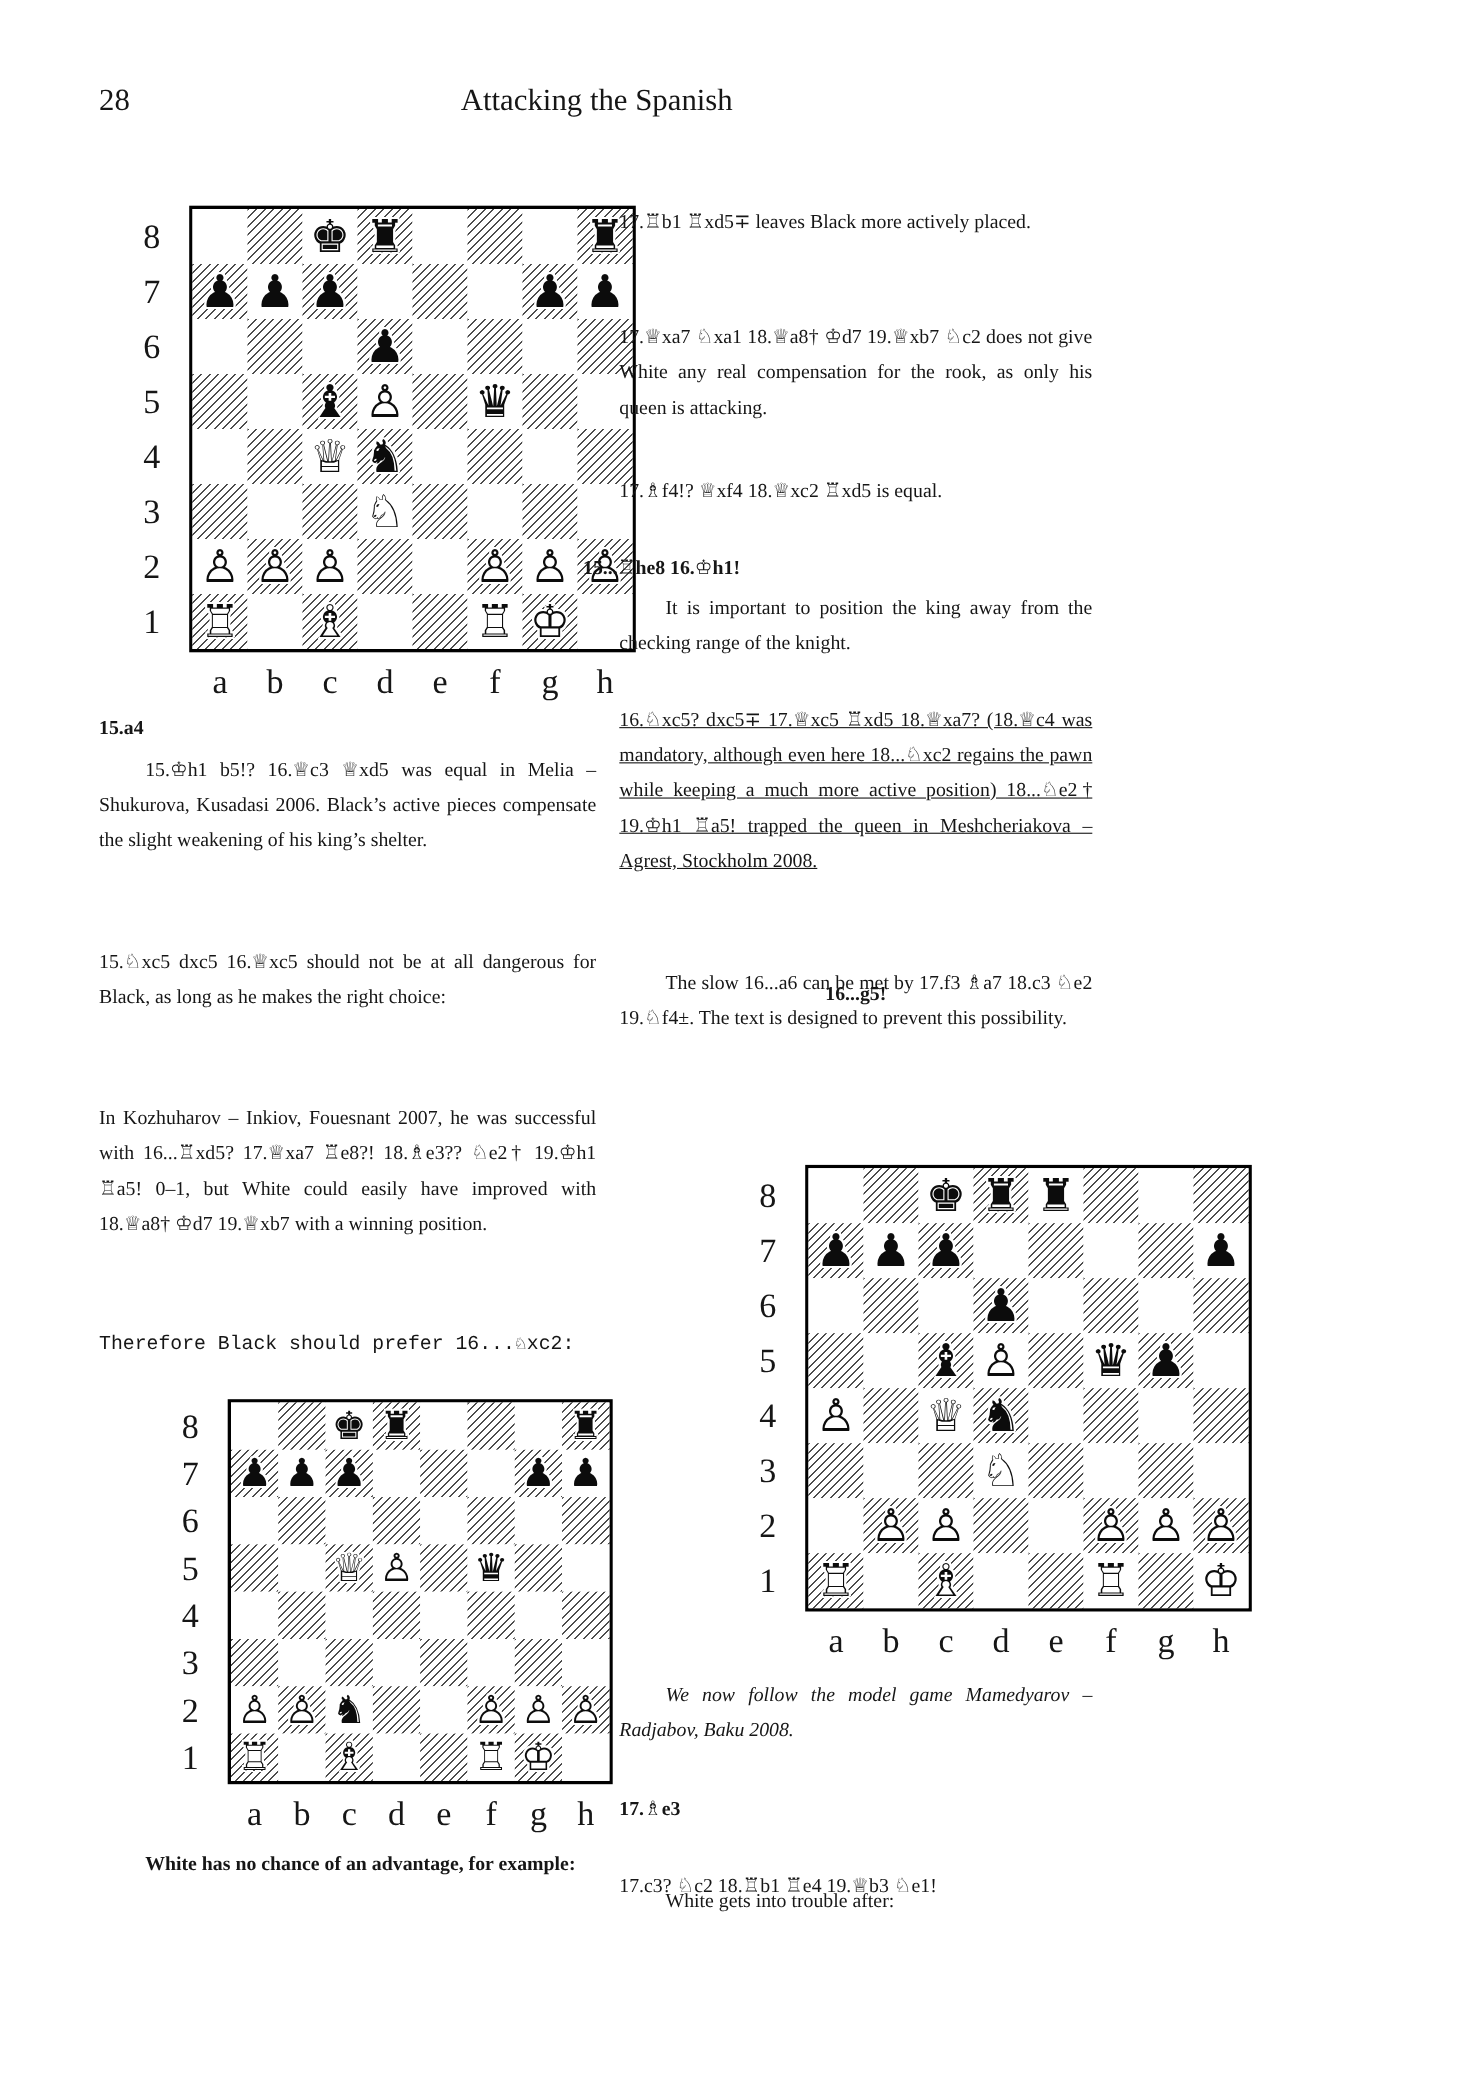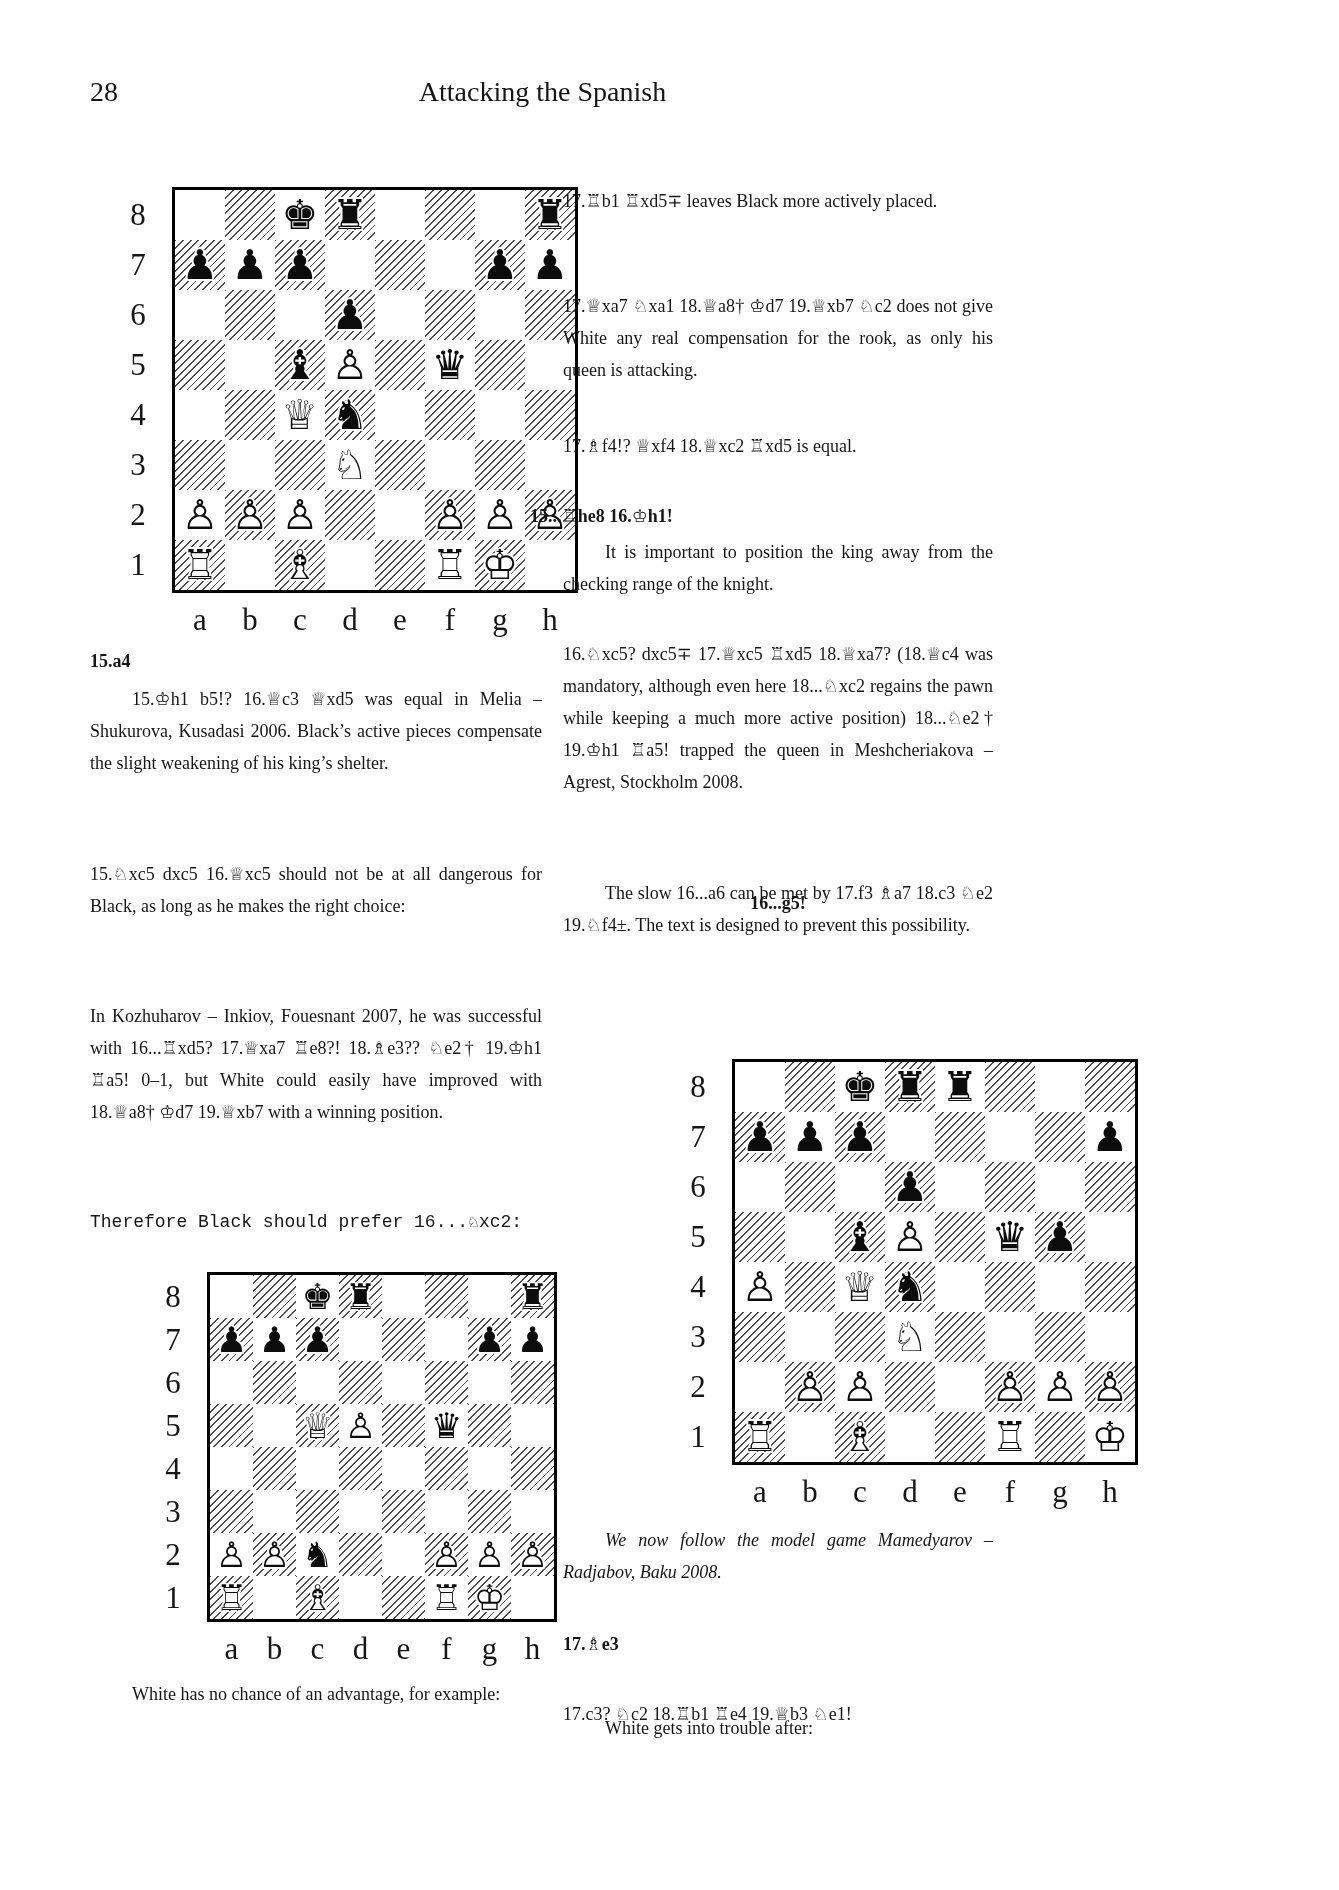"16.♘xc5? dxc5∓ 17.♕xc5 ♖xd5 18.♕xa7?" p.abs { text-decoration: none -> underline }
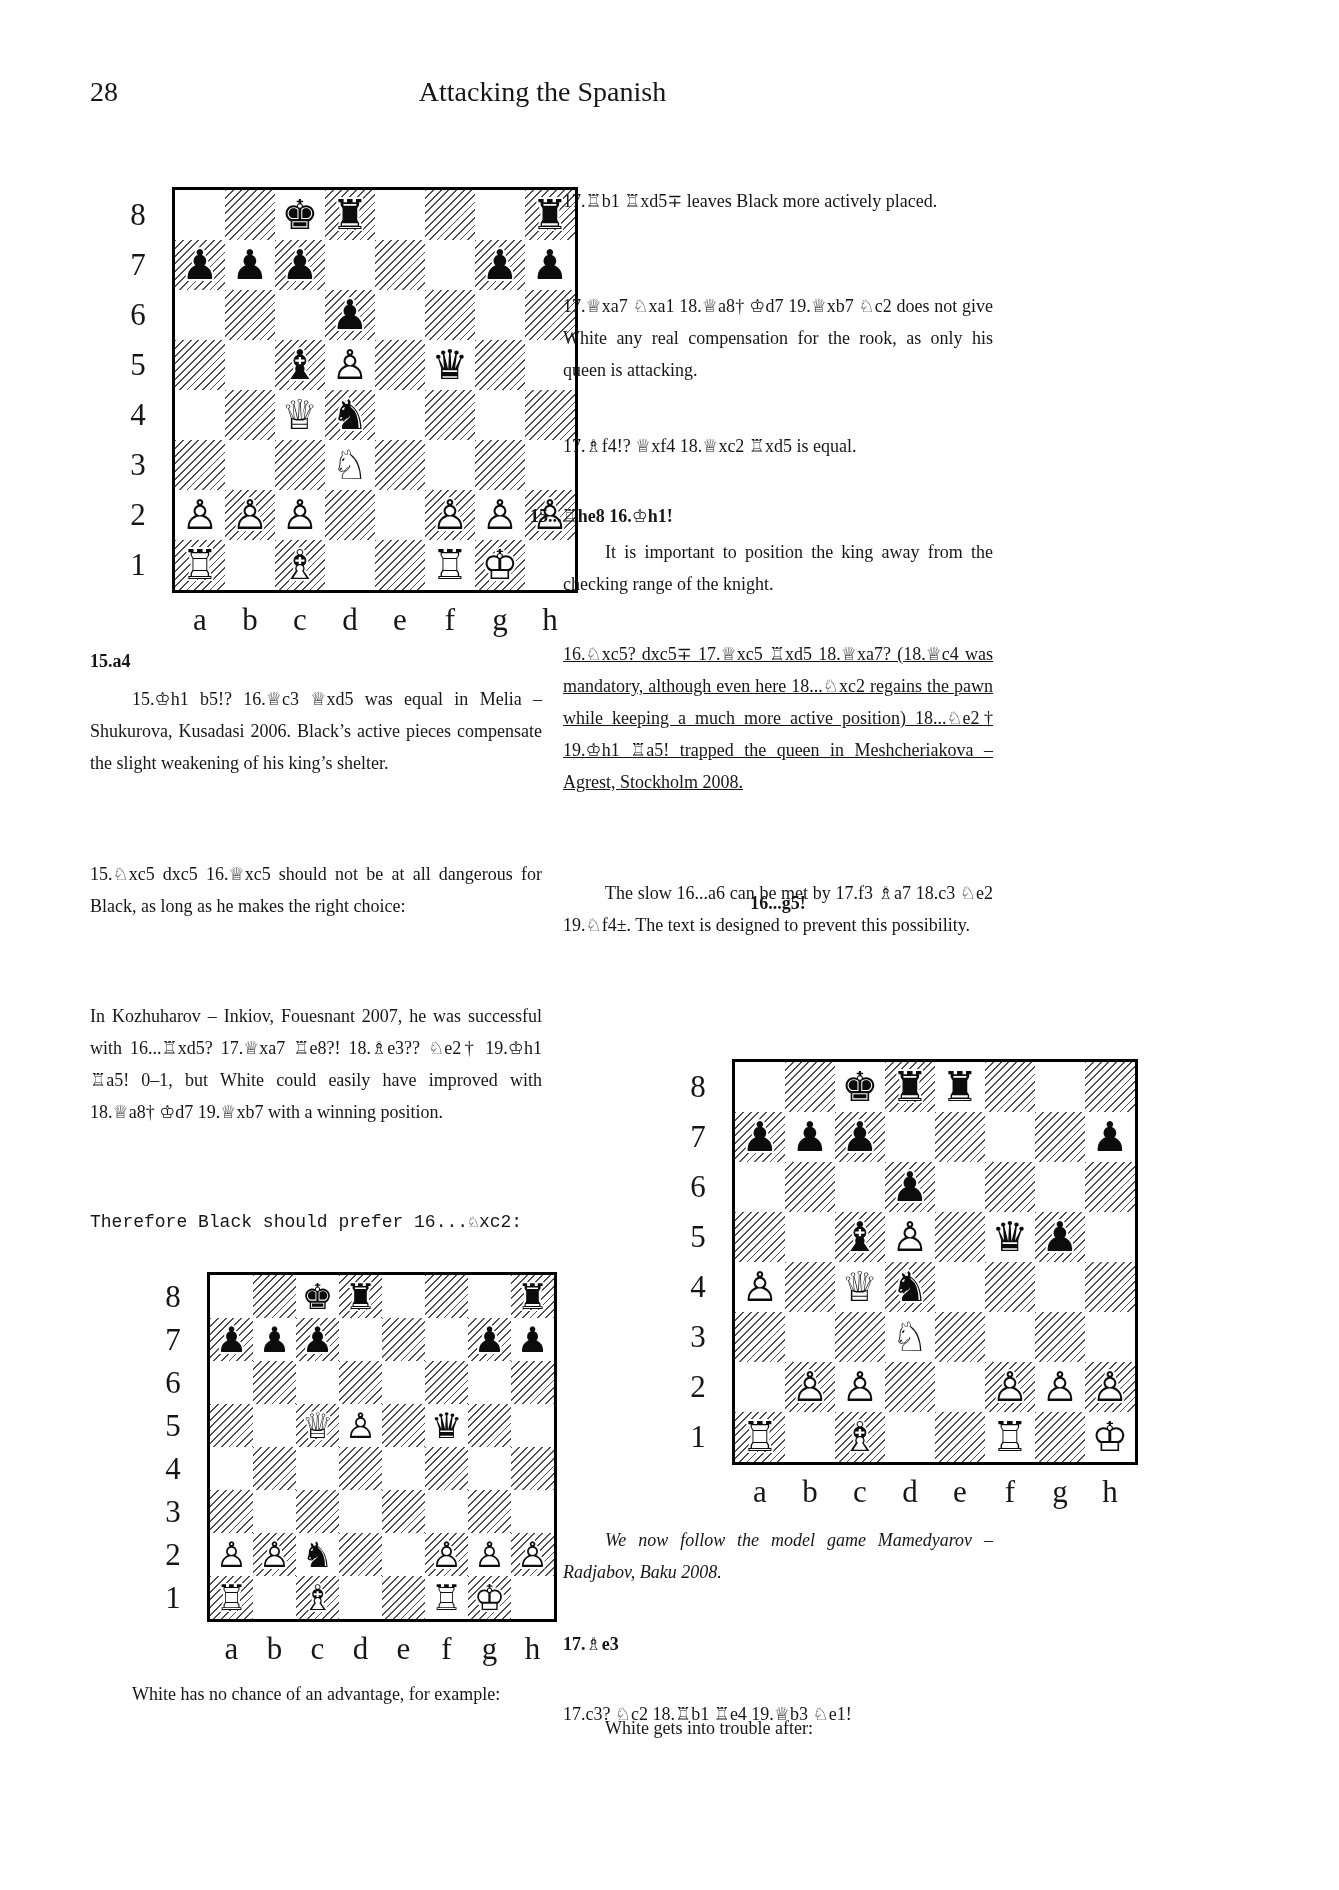"White has no chance of" p.abs { font-weight: none -> bold }
